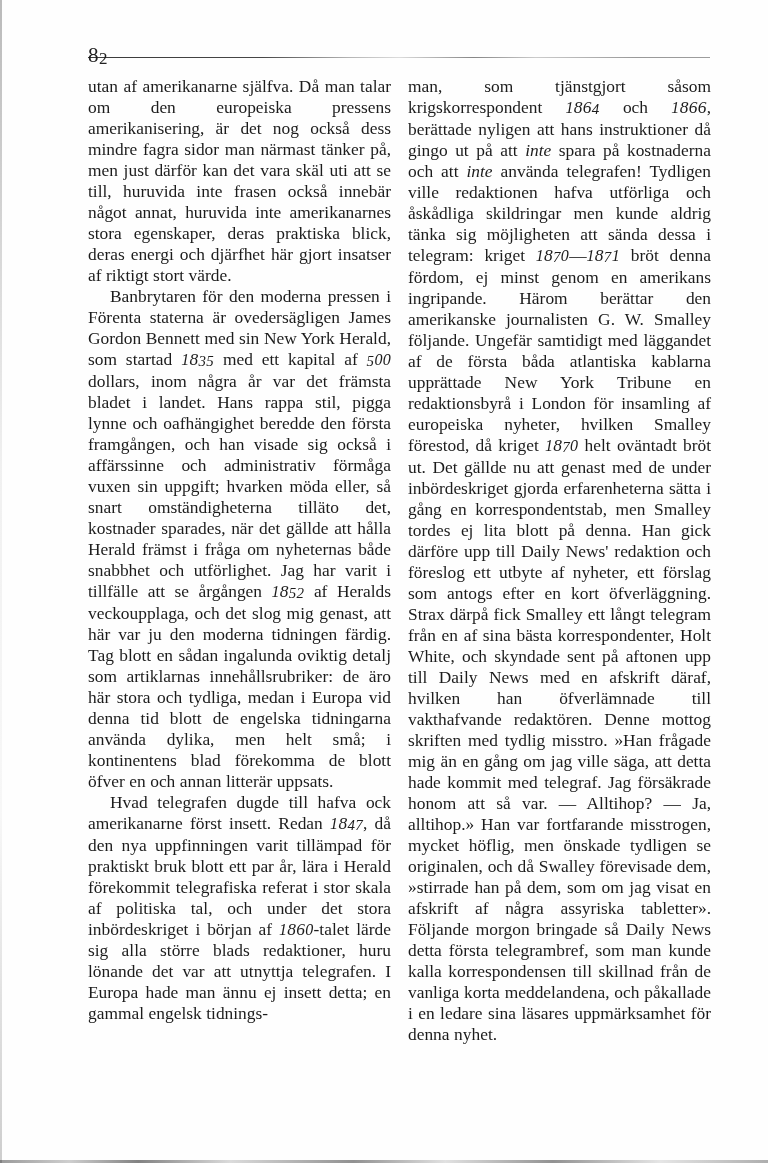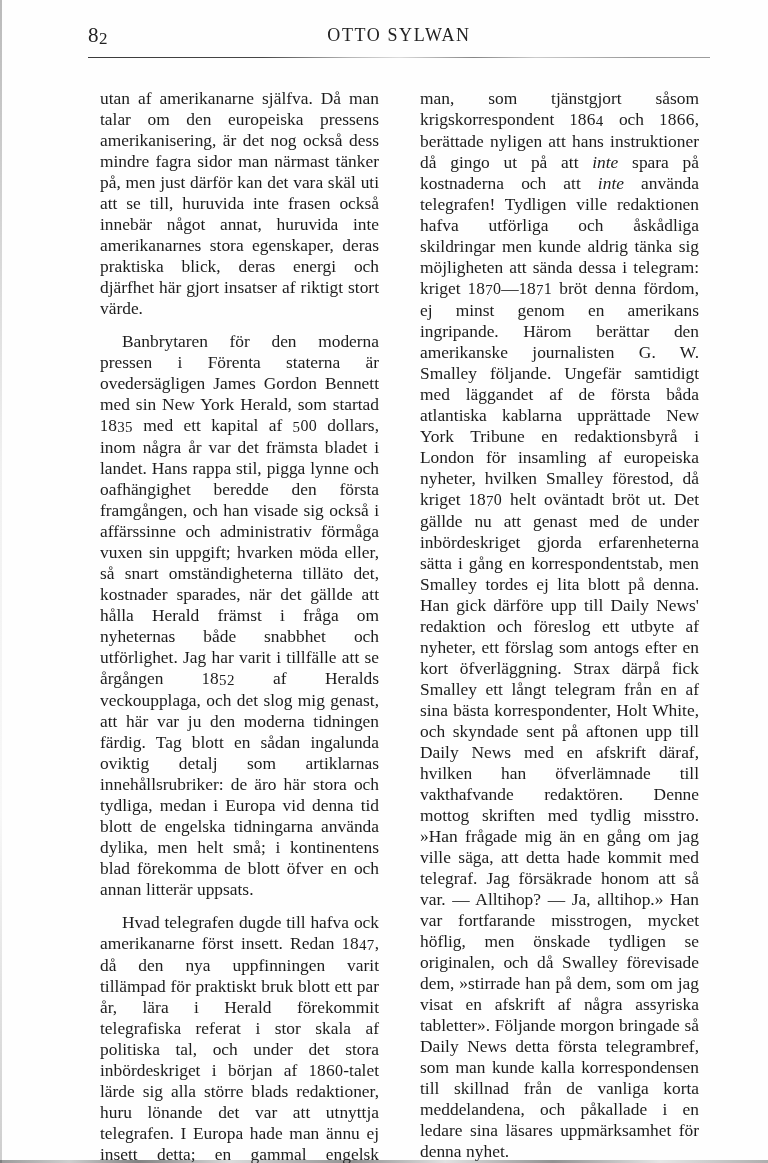"82" .running-head { top: 23px -> 43px }
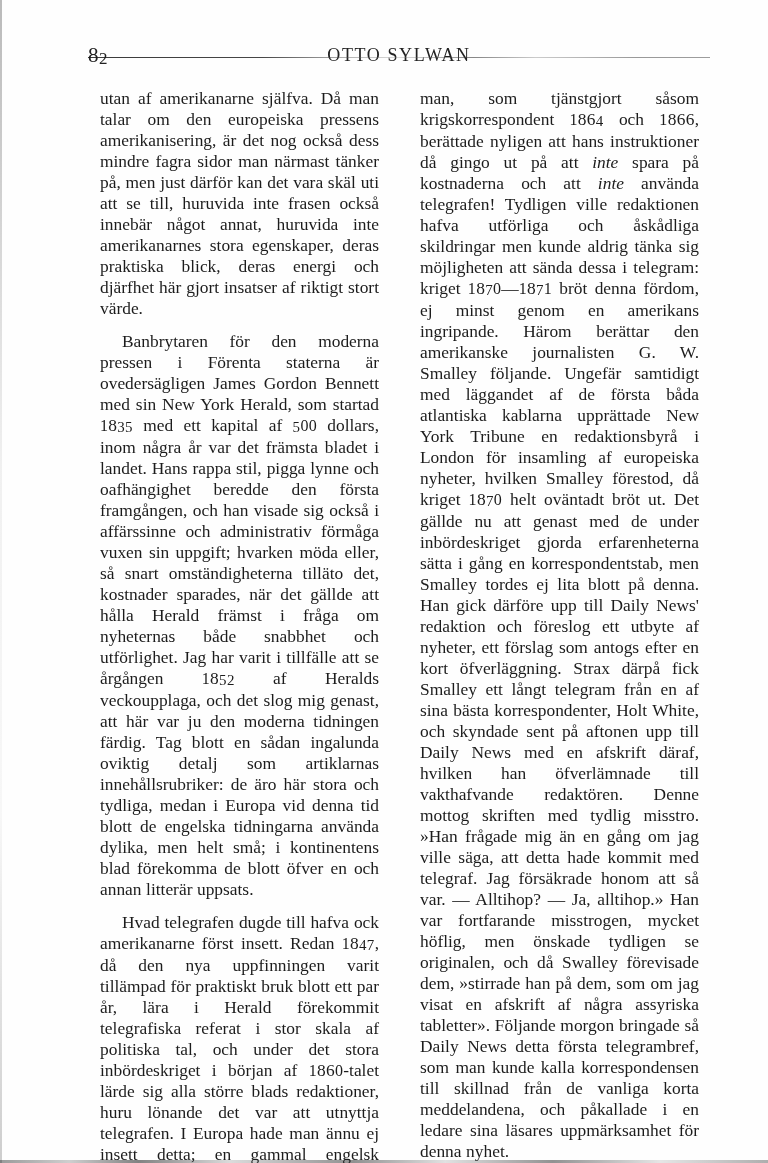"OTTO SYLWAN" div.head-title { html: <div>OTTO SYLWAN</div> -> none }
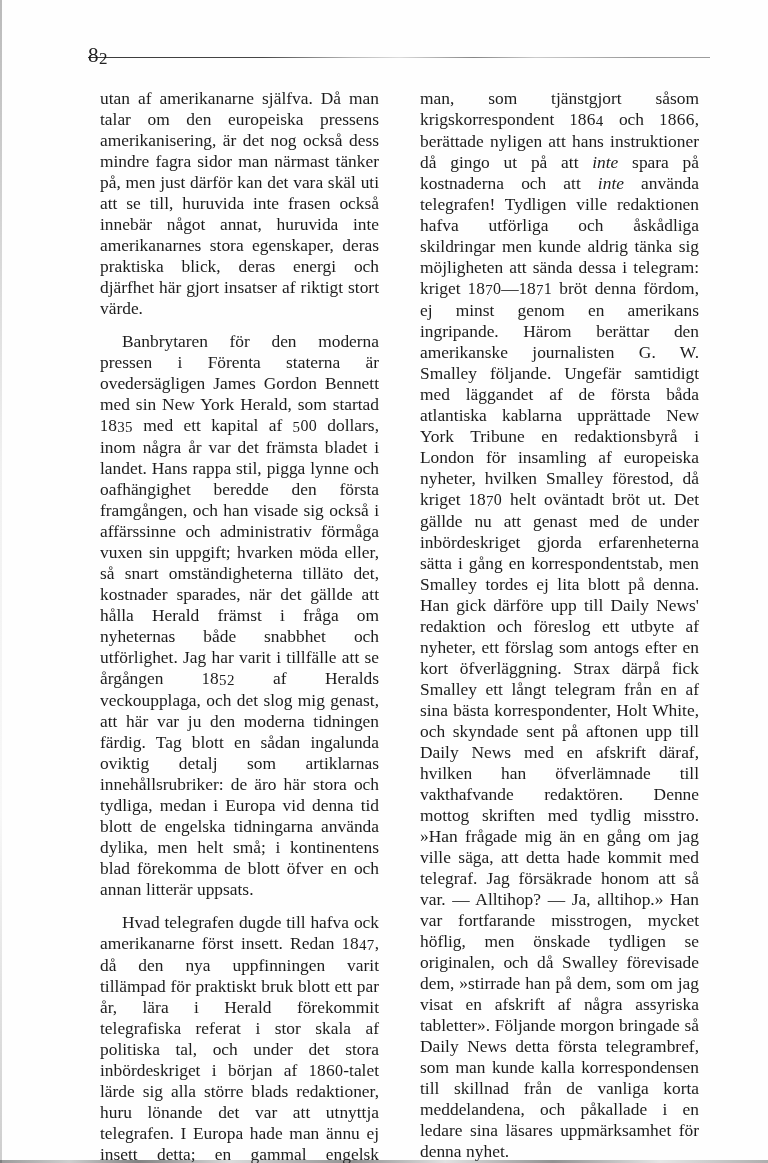"utan af amerikanarne själfva. Då" p.para { margin: 12px -> 0 }
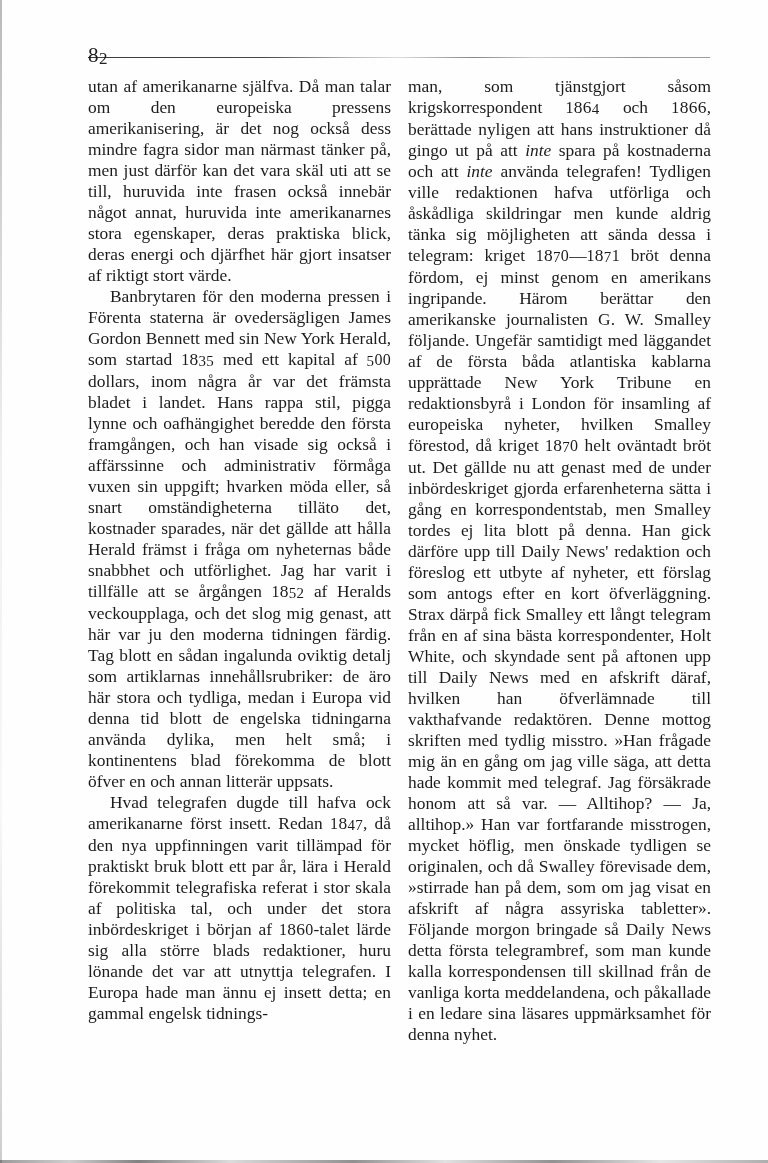"1864" .osf { font-style: none -> italic }
